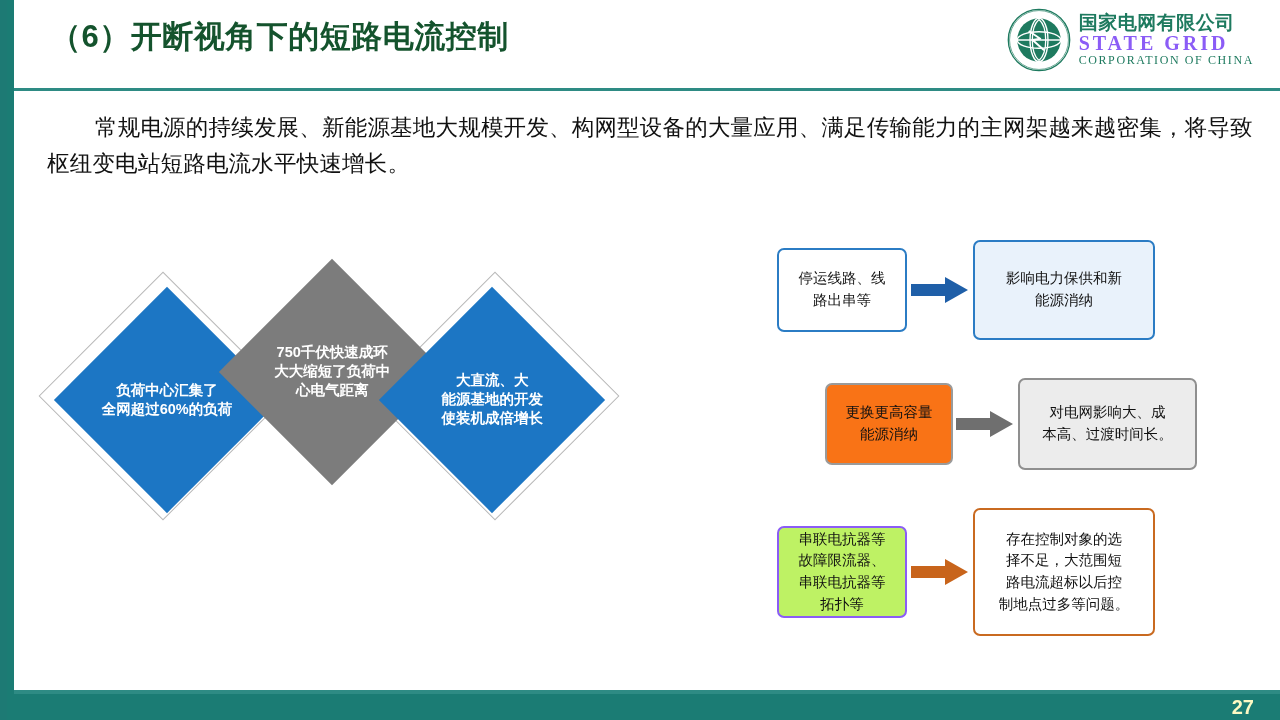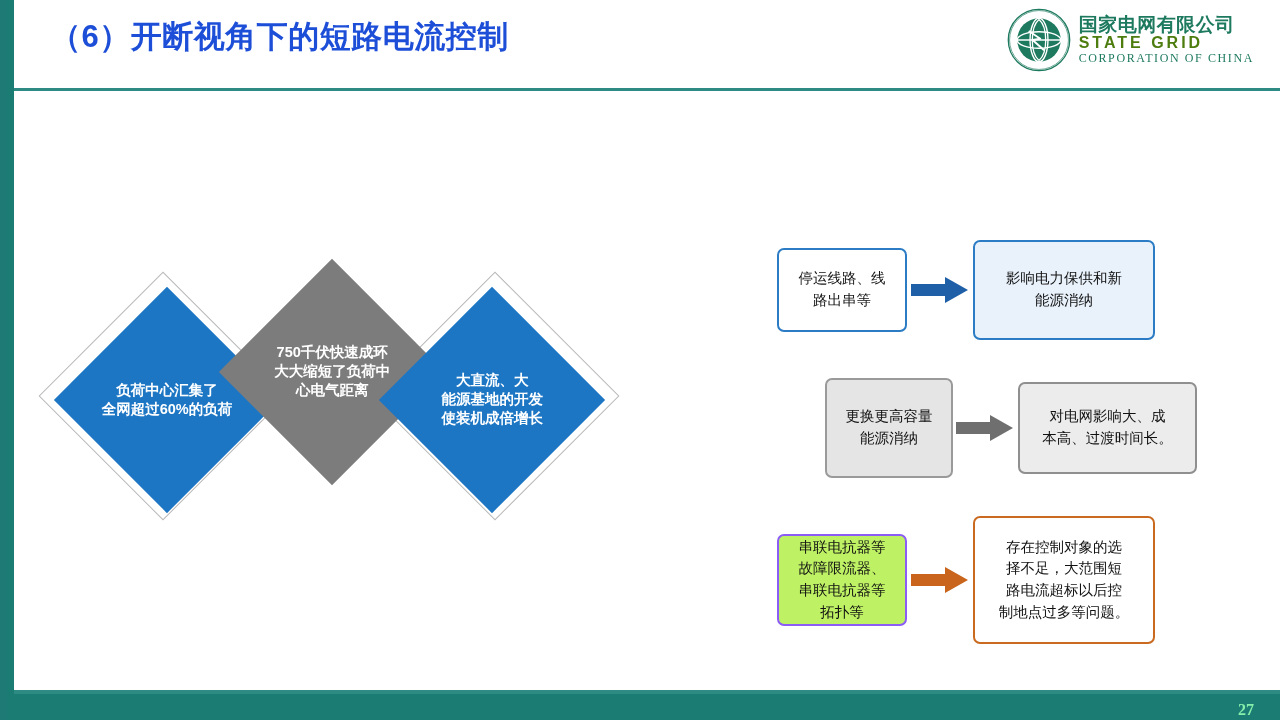"（6）开断视角下的短路电流控制" .title { color: #1d4ed8 -> #14532d }
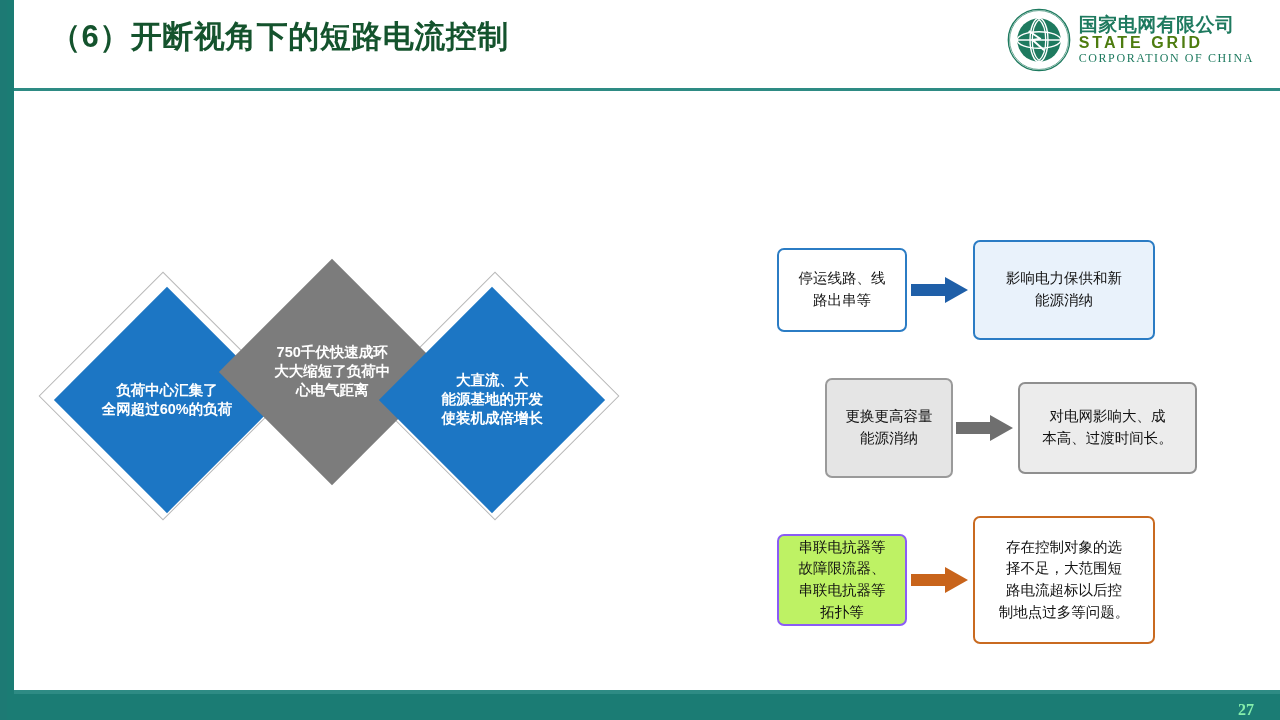"STATE GRID" .logo-en1 { color: #4d7c0f -> #8b5cf6; font-family: Liberation Sans, sans-serif -> Liberation Serif, serif; font-size: 16px -> 20px }
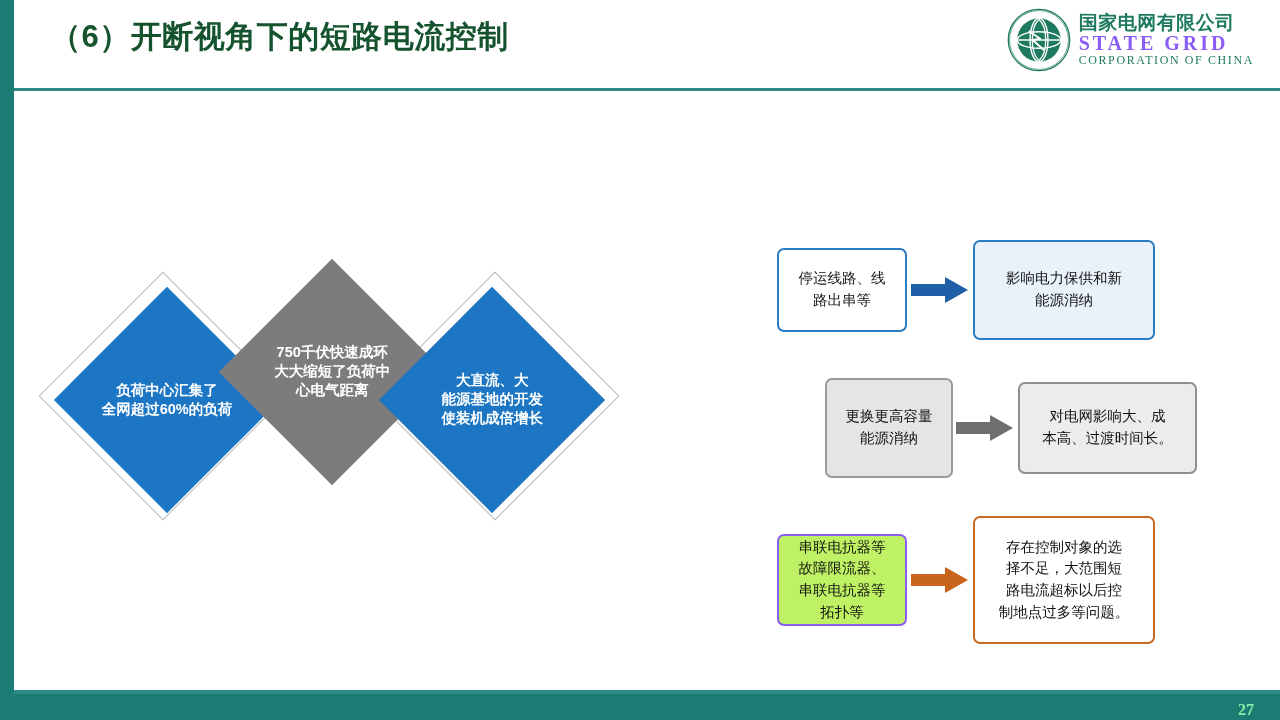"常规电源的持续发展、新能源基地大规模开发、构网型设备的大量应用、满足传输能力的主" div.para { html: none -> <div>常规电源的持续发展、新能源基地大规模开发、构网型设备的大量应用、满足传输能力的主网架越来越密集，将导致枢纽变电站短路电流水平快速增长。</div> }
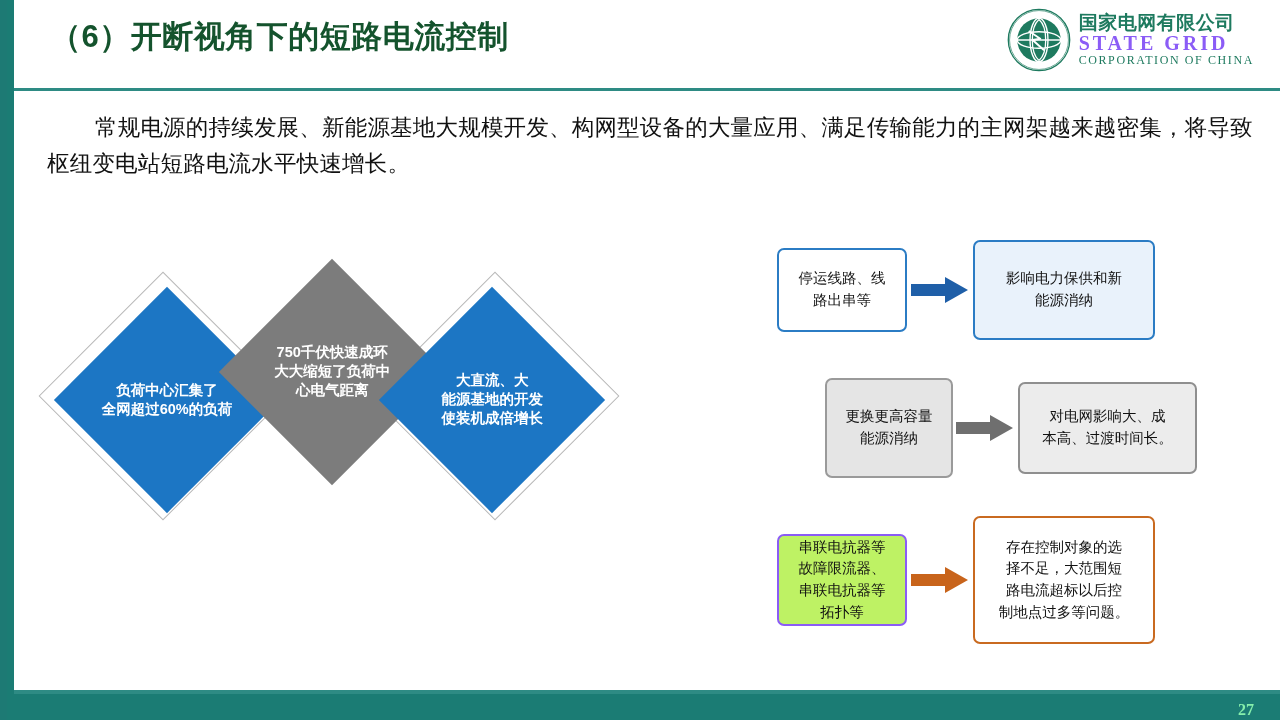"更换更高容量" .r2 .src { background: #e5e5e5 -> #f97316; height: 100px -> 82px }
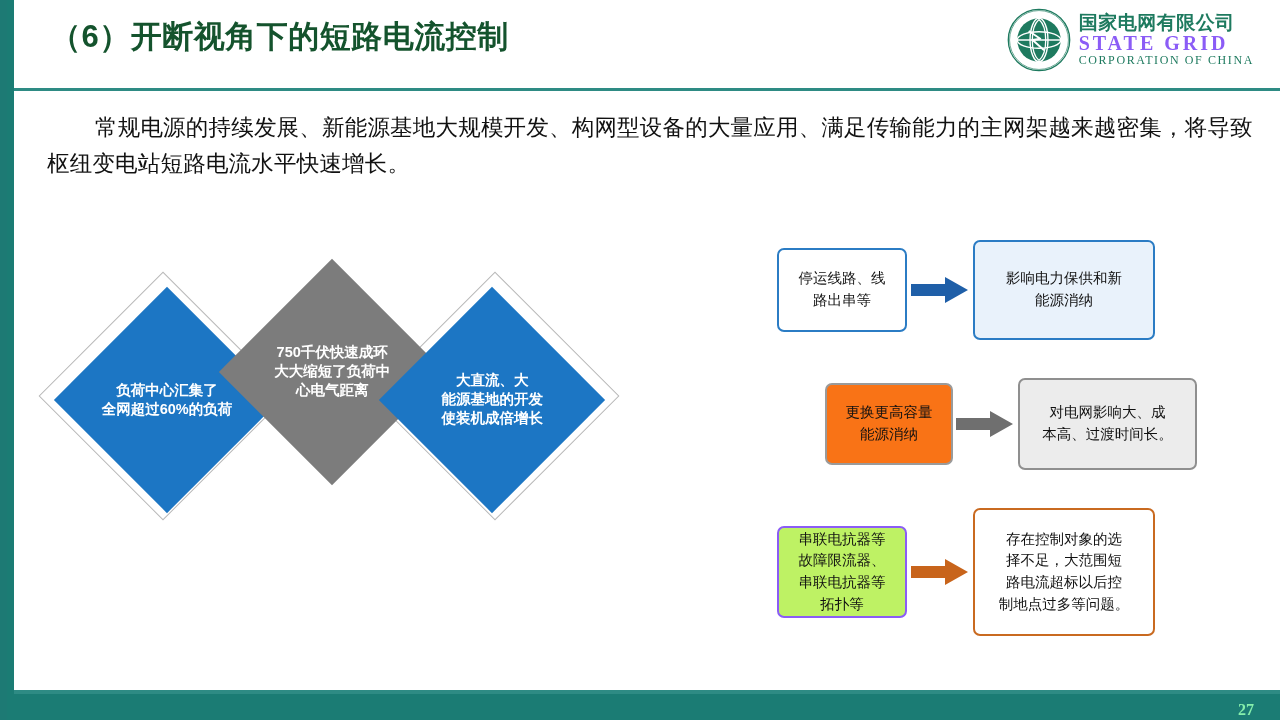"27" .page-num { color: #86efac -> #fef9c3; font-family: Liberation Serif, serif -> none; font-size: 16px -> 20px }
